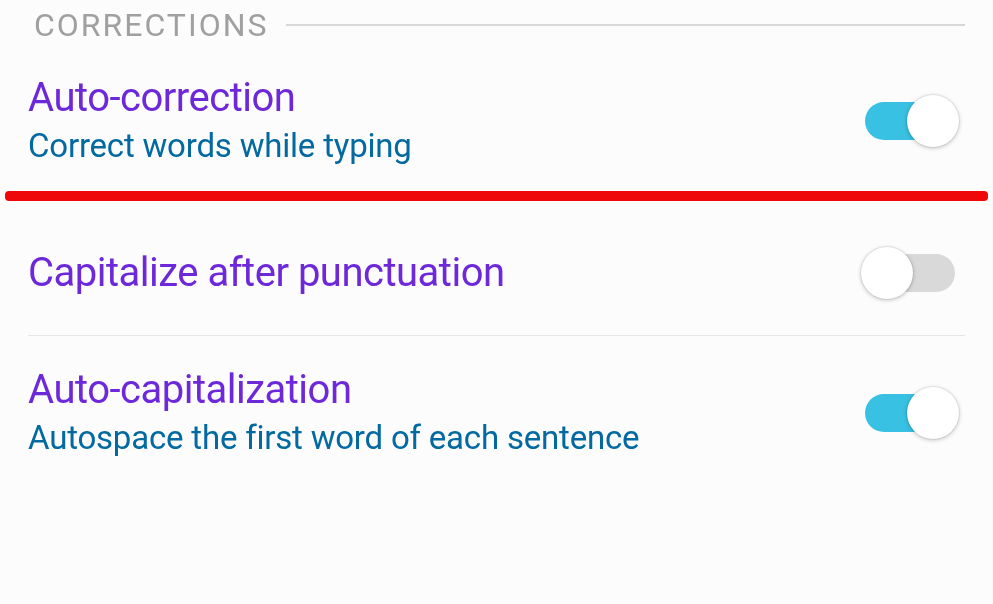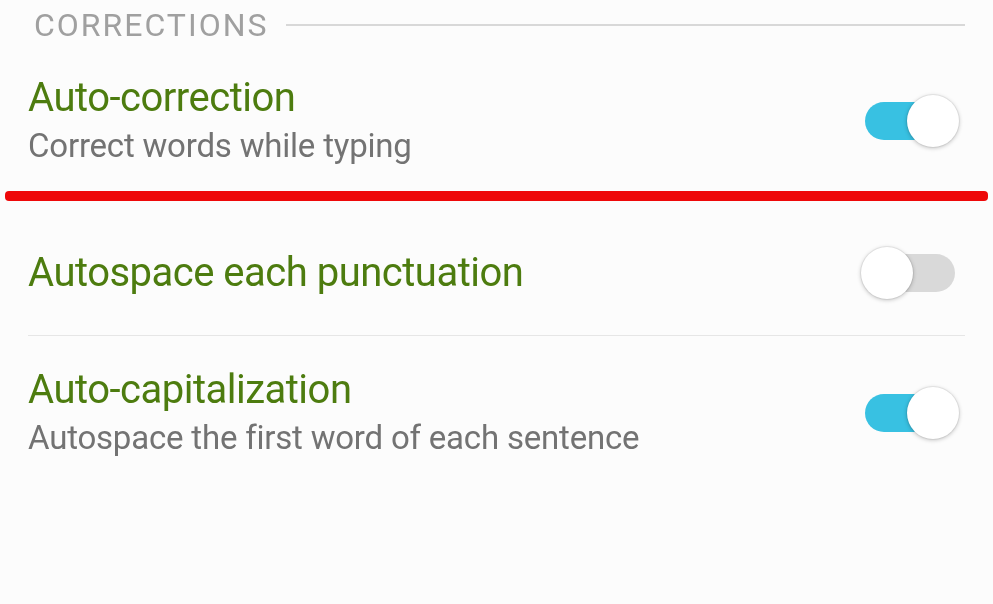"Auto-correction" .setting-title { color: #4d7c0f -> #6d28d9 }
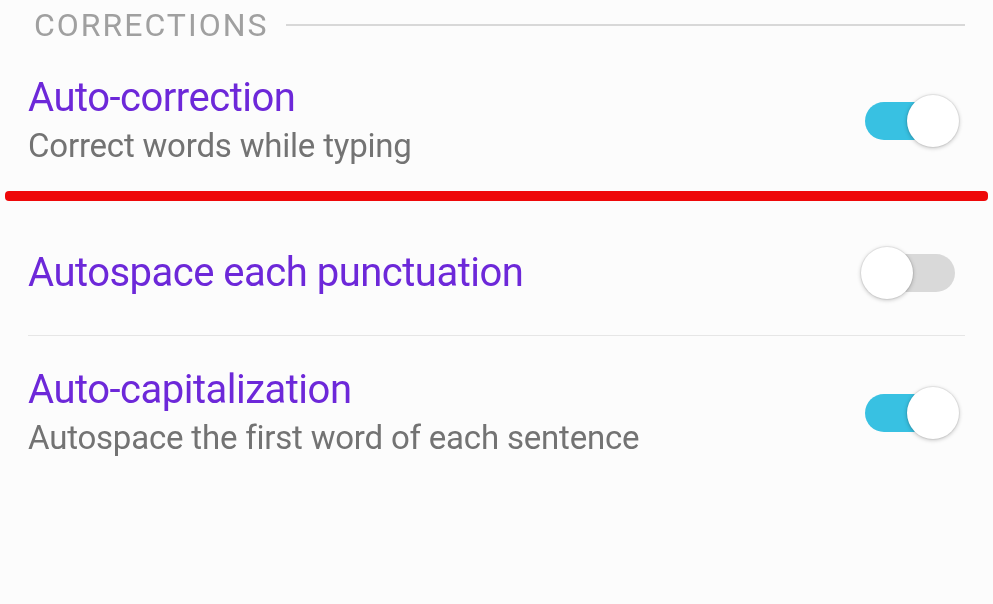"Correct words while typing" .setting-sub { color: #737373 -> #0369a1 }
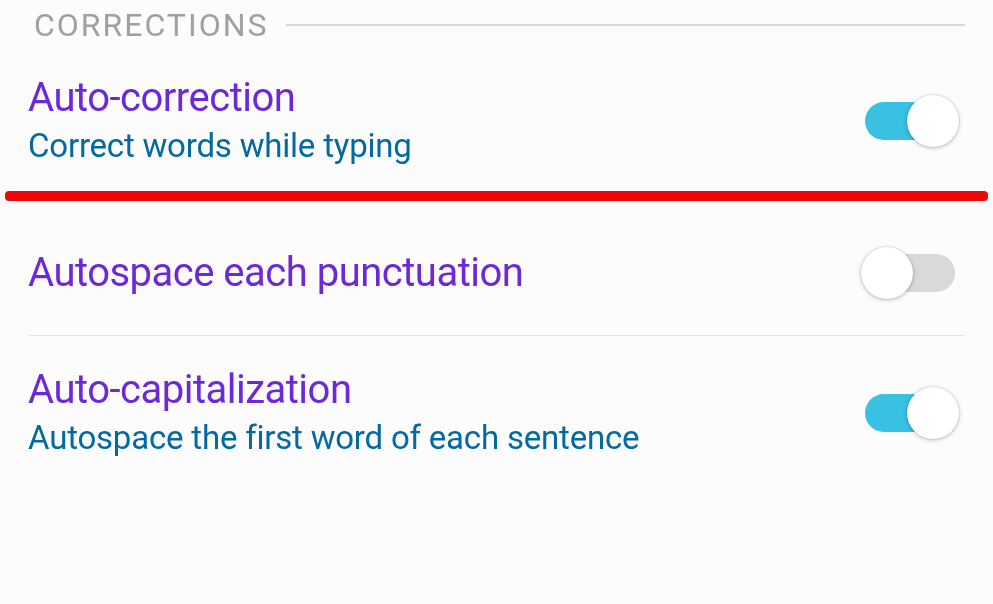"Autospace each punctuation" div.setting-title { text: Autospace each -> Capitalize after }
